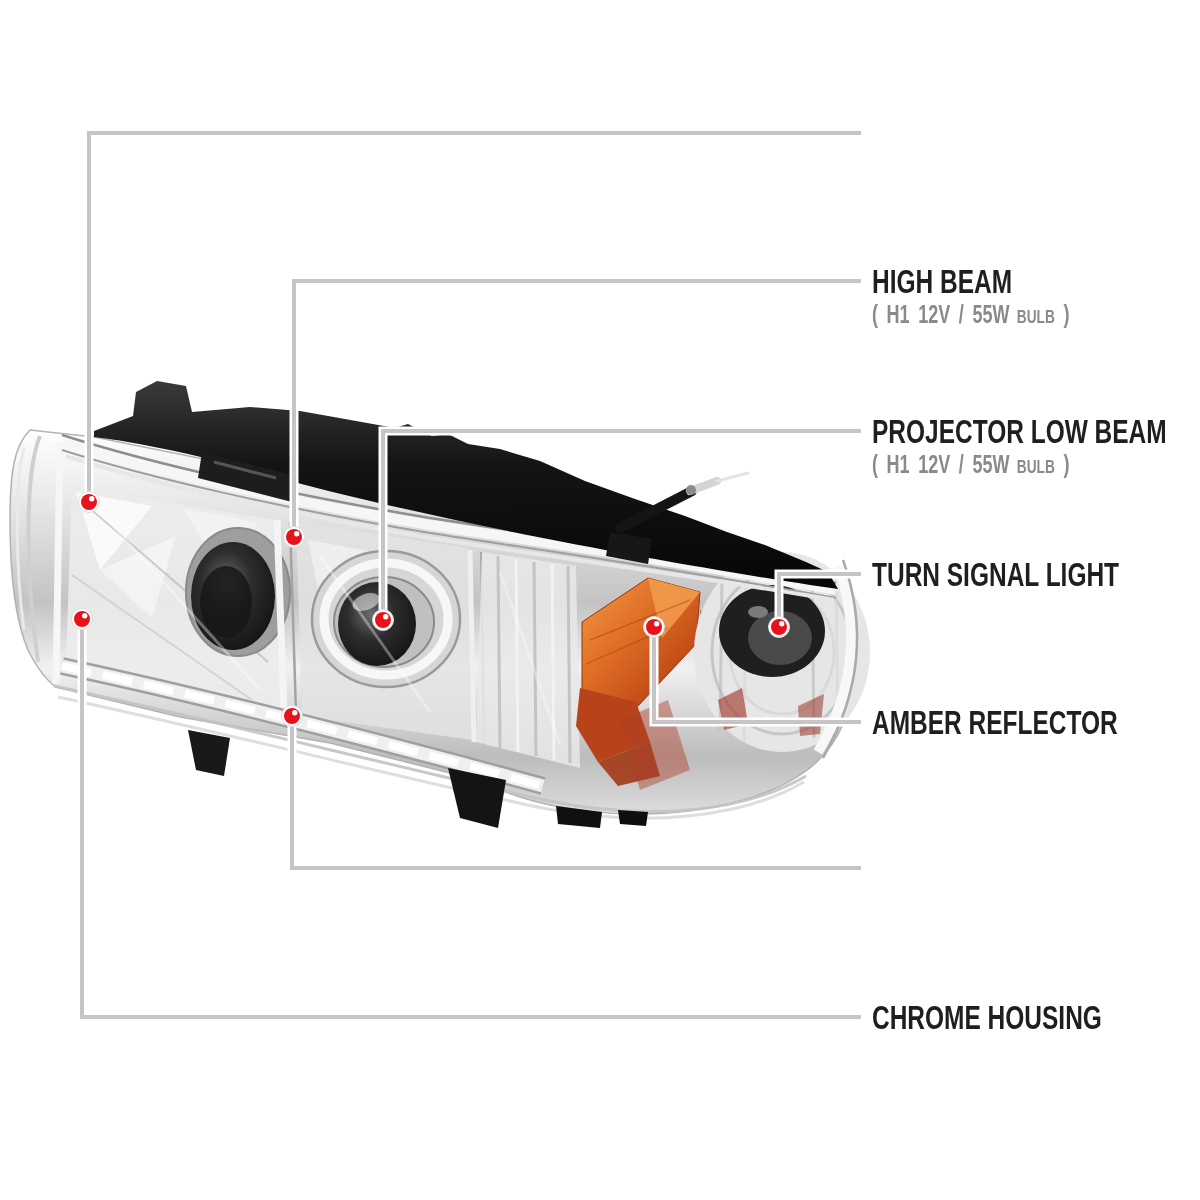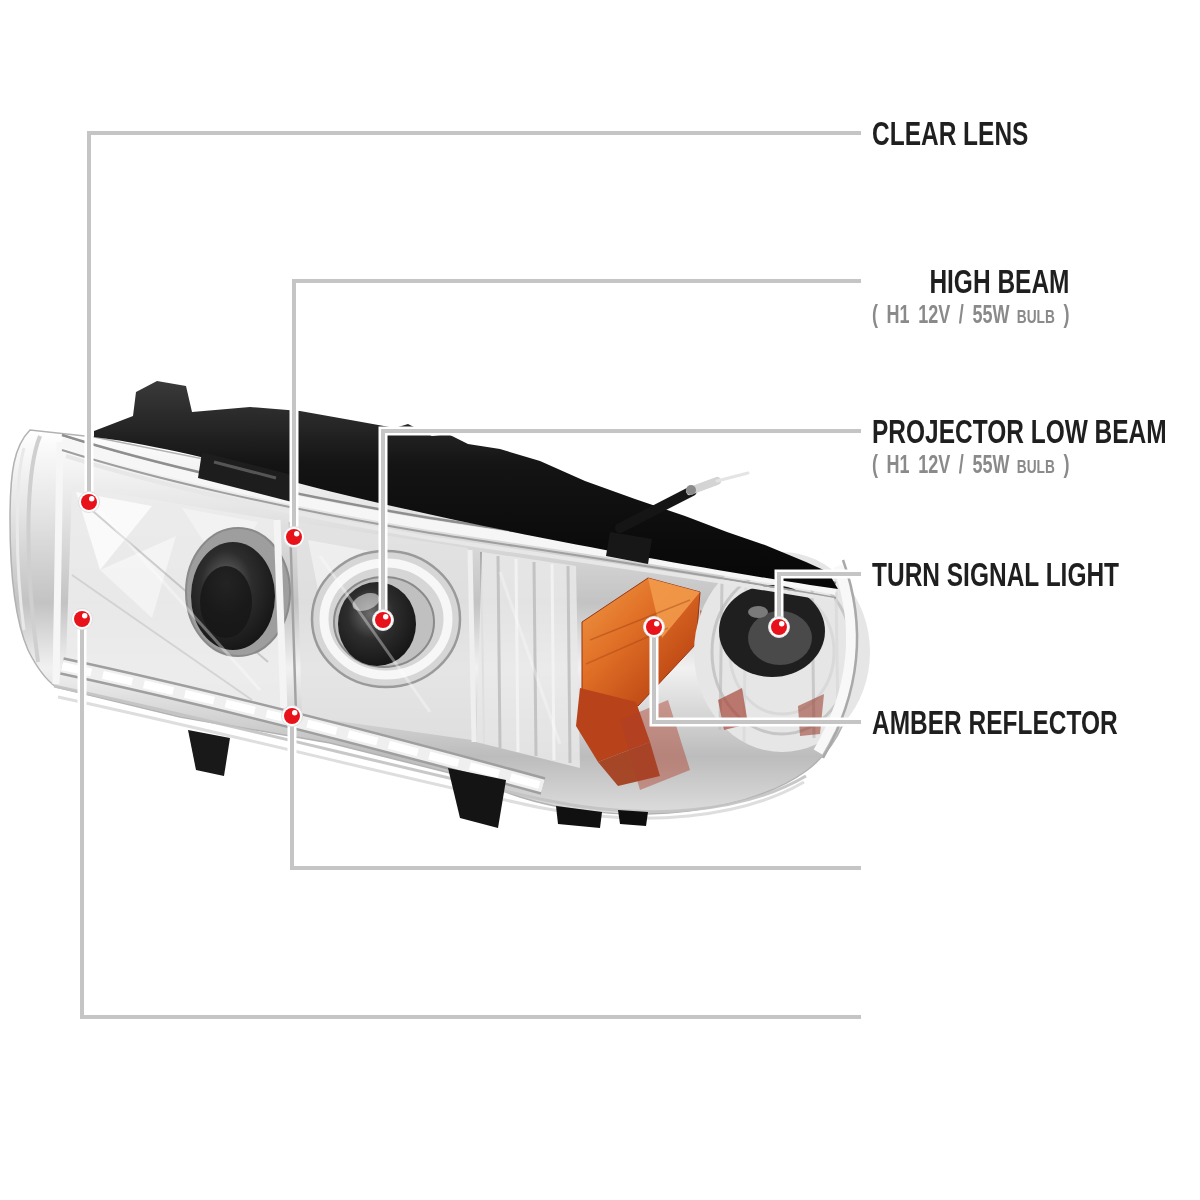"CLEAR LENS" div.callout { html: <div> <div>CLEAR LENS</div> </div> -> none }
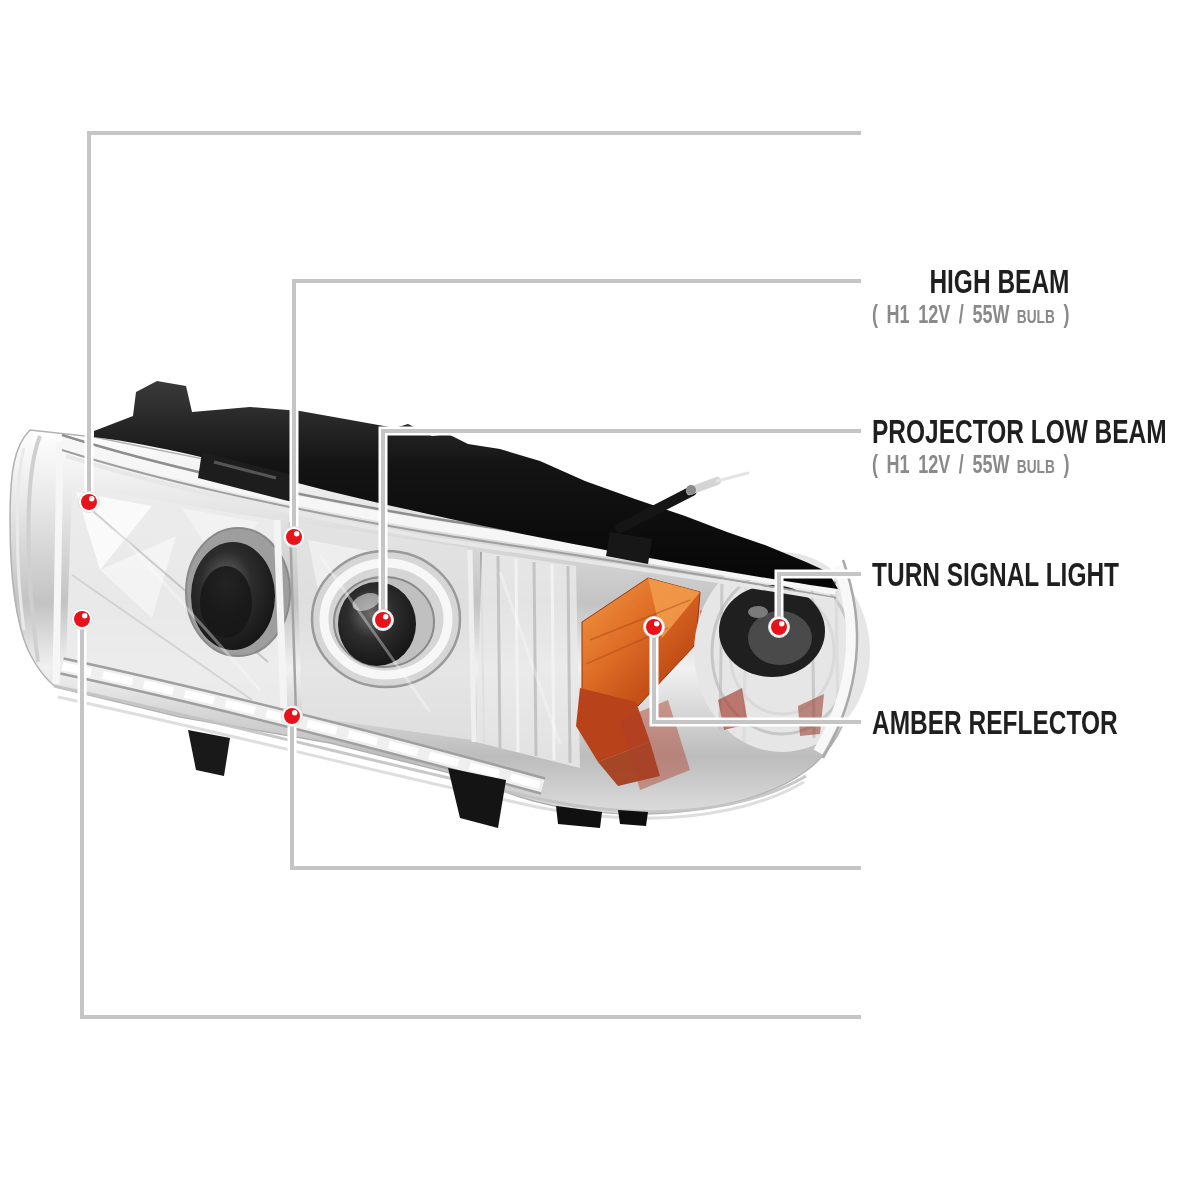"HIGH BEAM" div.callout { text-align: right -> none }
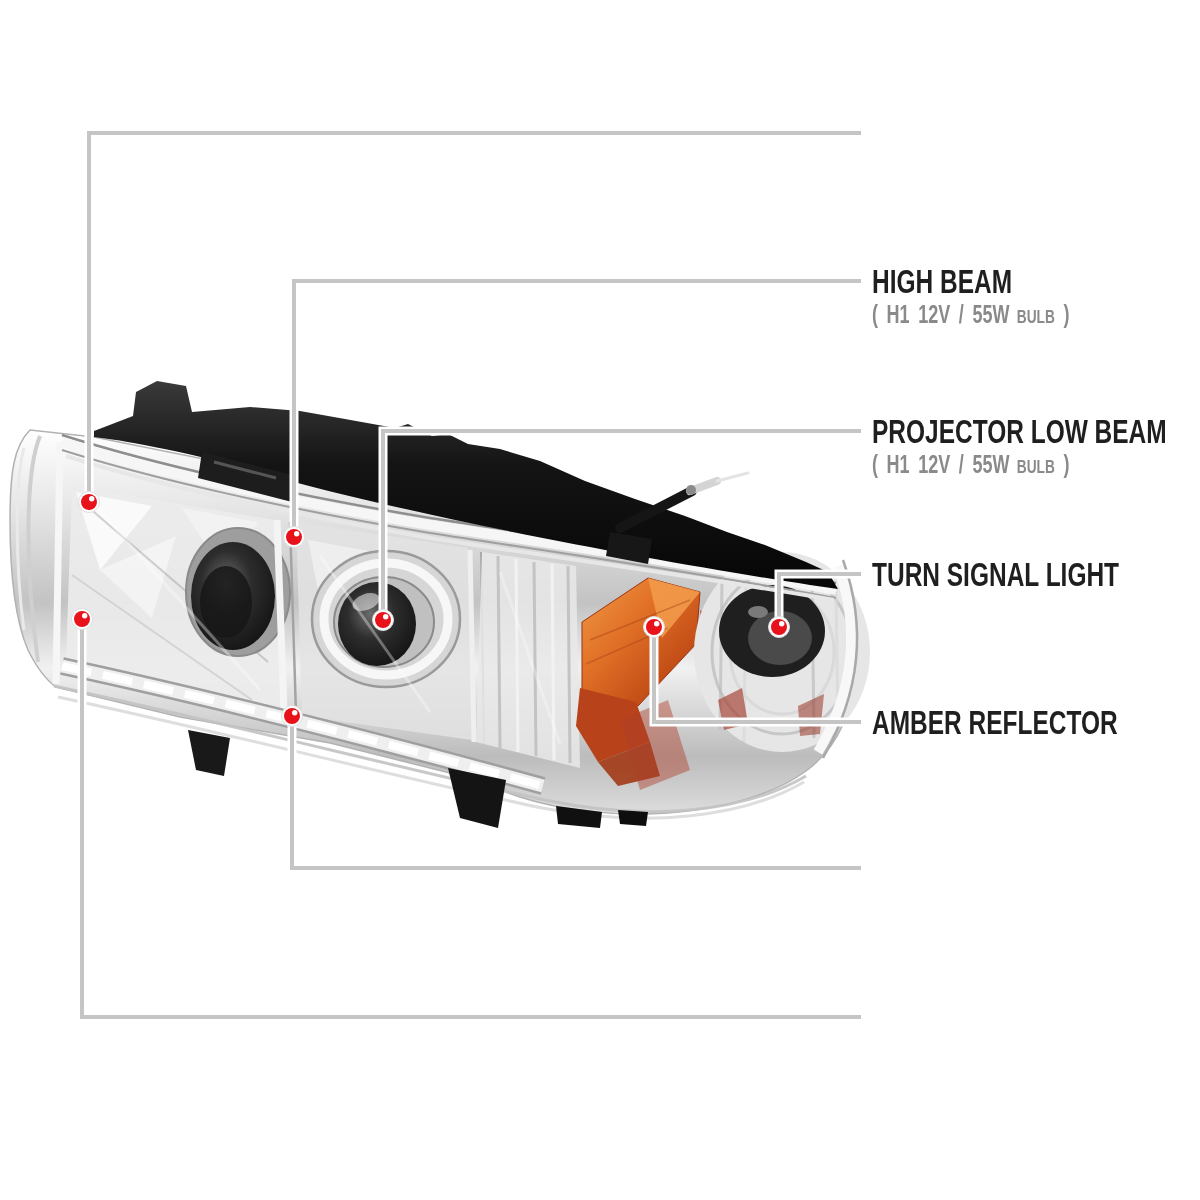"CHROME HOUSING" div.callout { html: none -> <div> <div>CHROME HOUSING</div> </div> }
